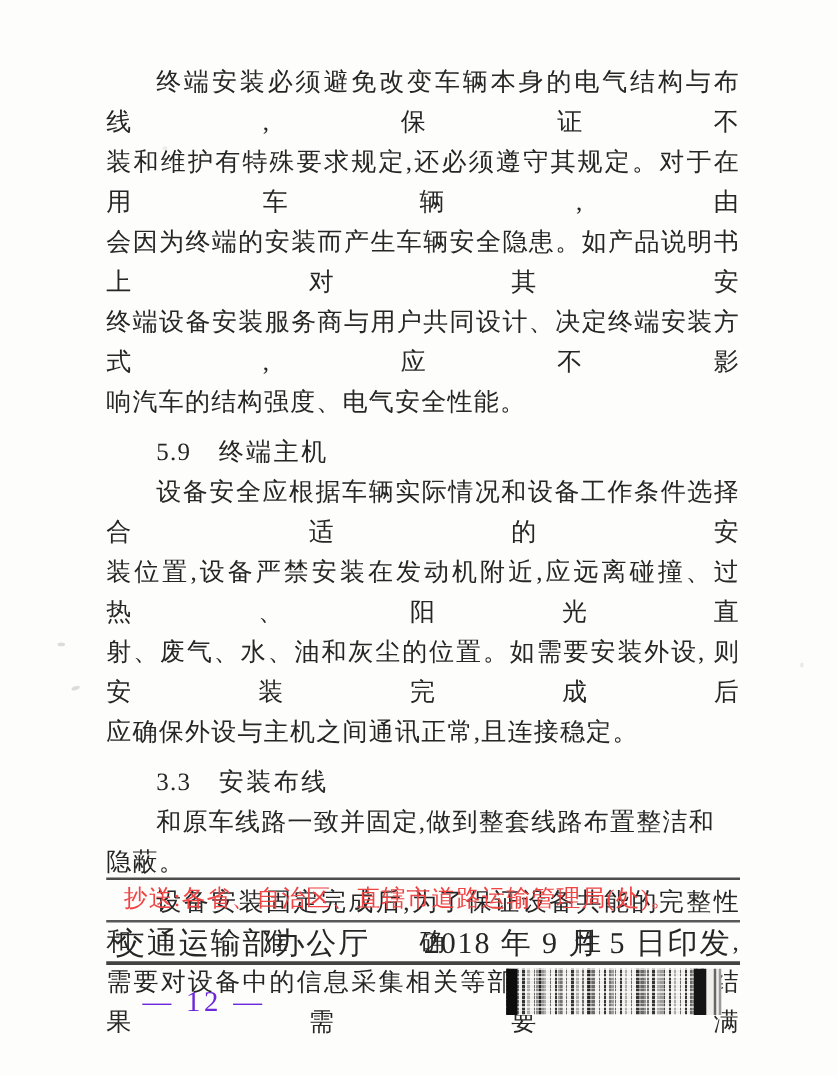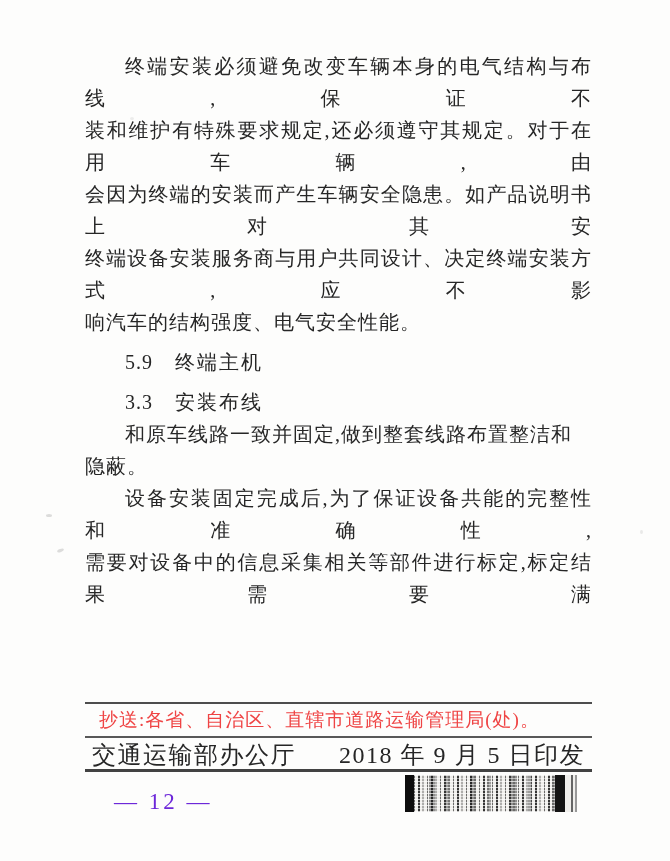"设备安全应根据车辆实际情况和设备工作条件选择合适的安" div { html: none -> <div> <div>设备安全应根据车辆实际情况和设备工作条件选择合适的安</div> <div>装位置,设备严禁安装在发动机附近,应远离碰撞、过热、阳光直</div> <div>射、废气、水、油和灰尘的位置。如需要安装外设, 则安装完成后</div> <div>应确保外设与主机之间通讯正常,且连接稳定。</div> </div> }
